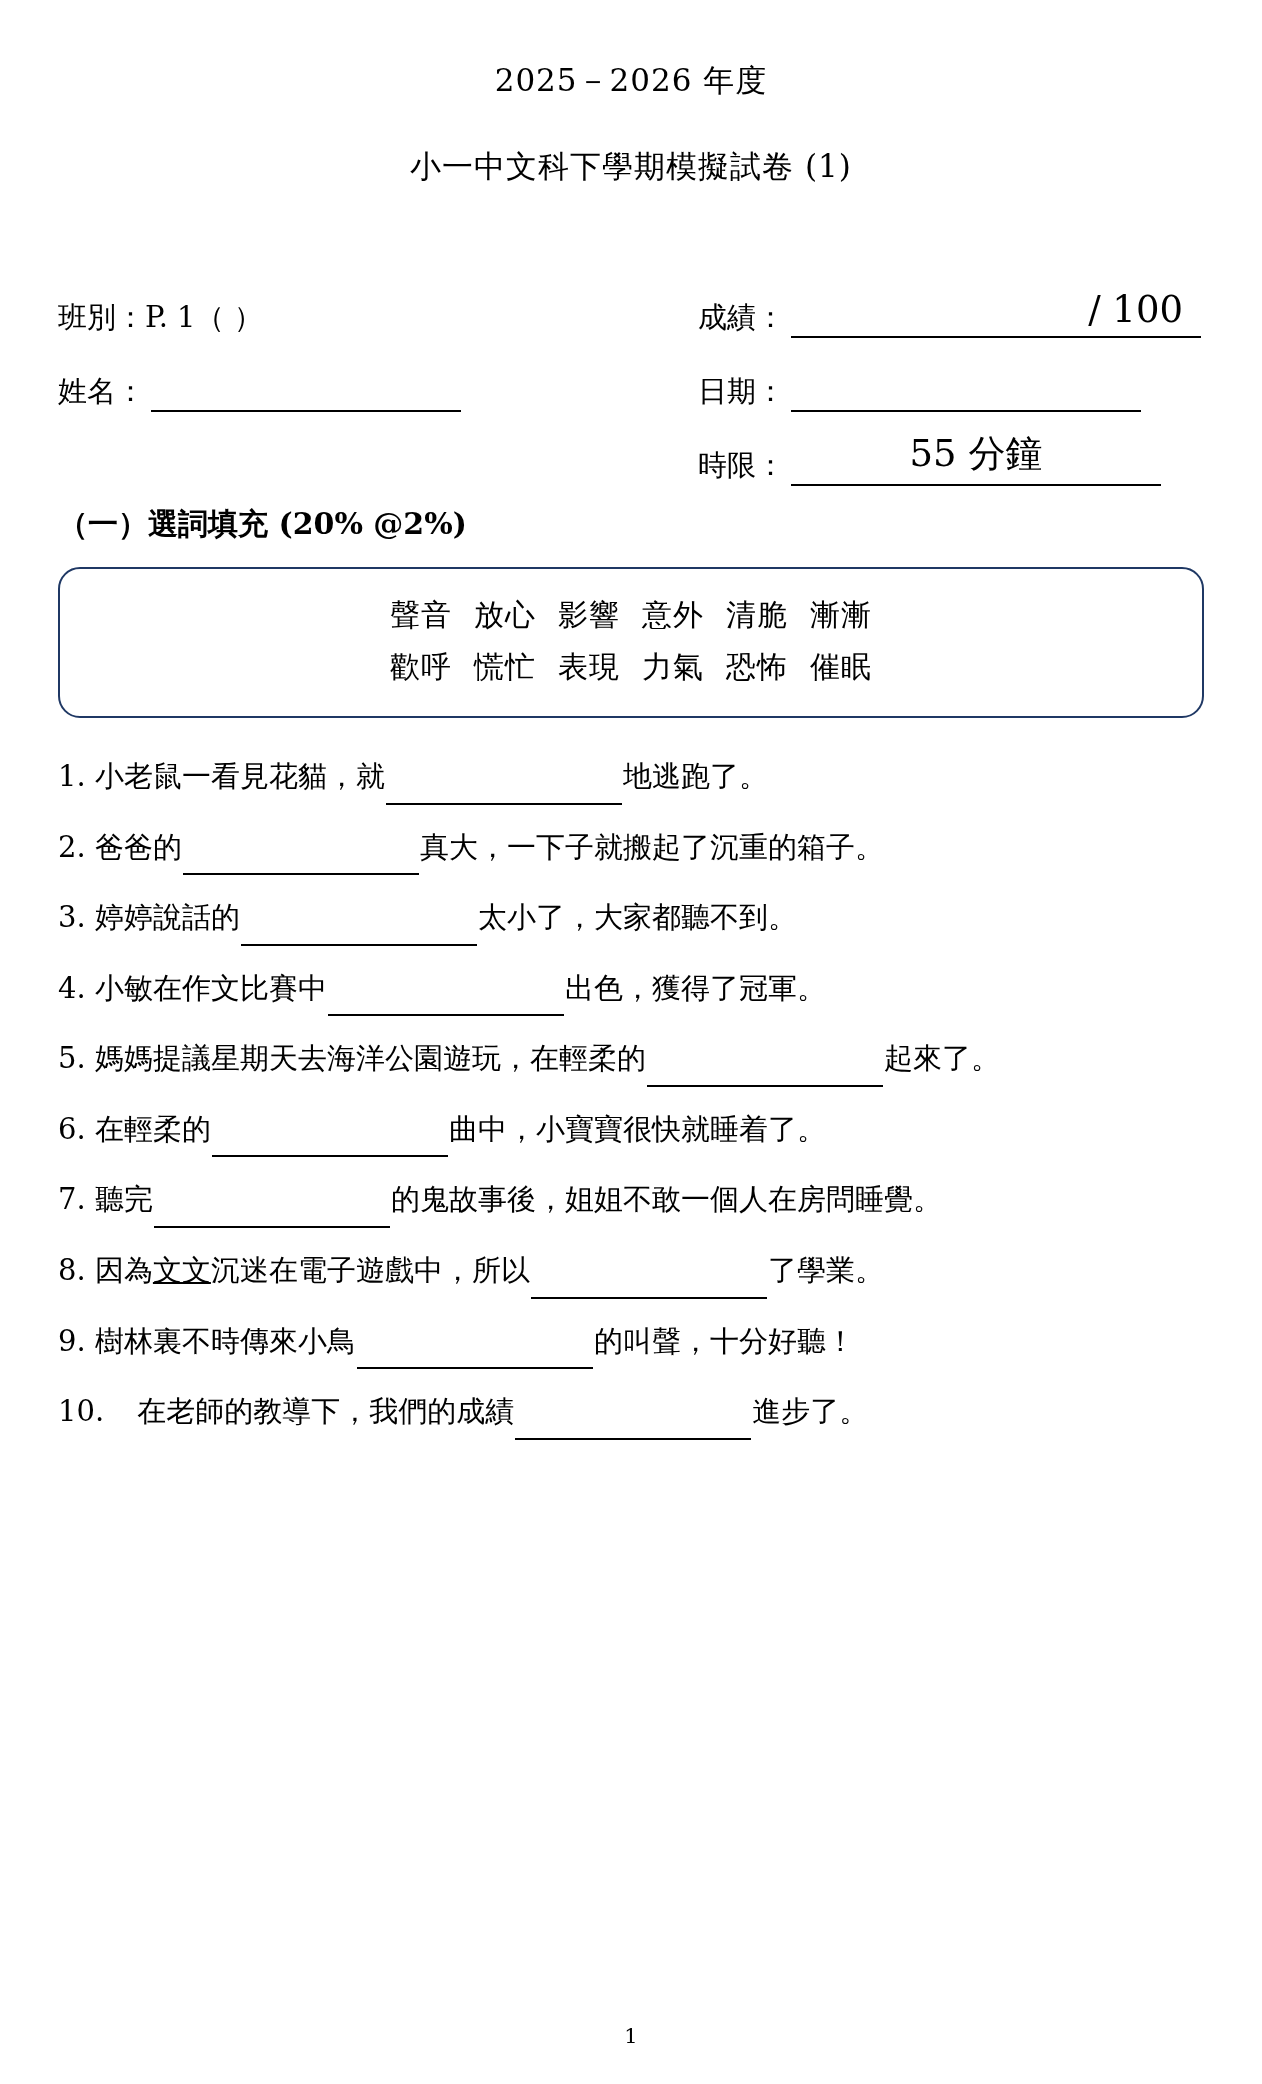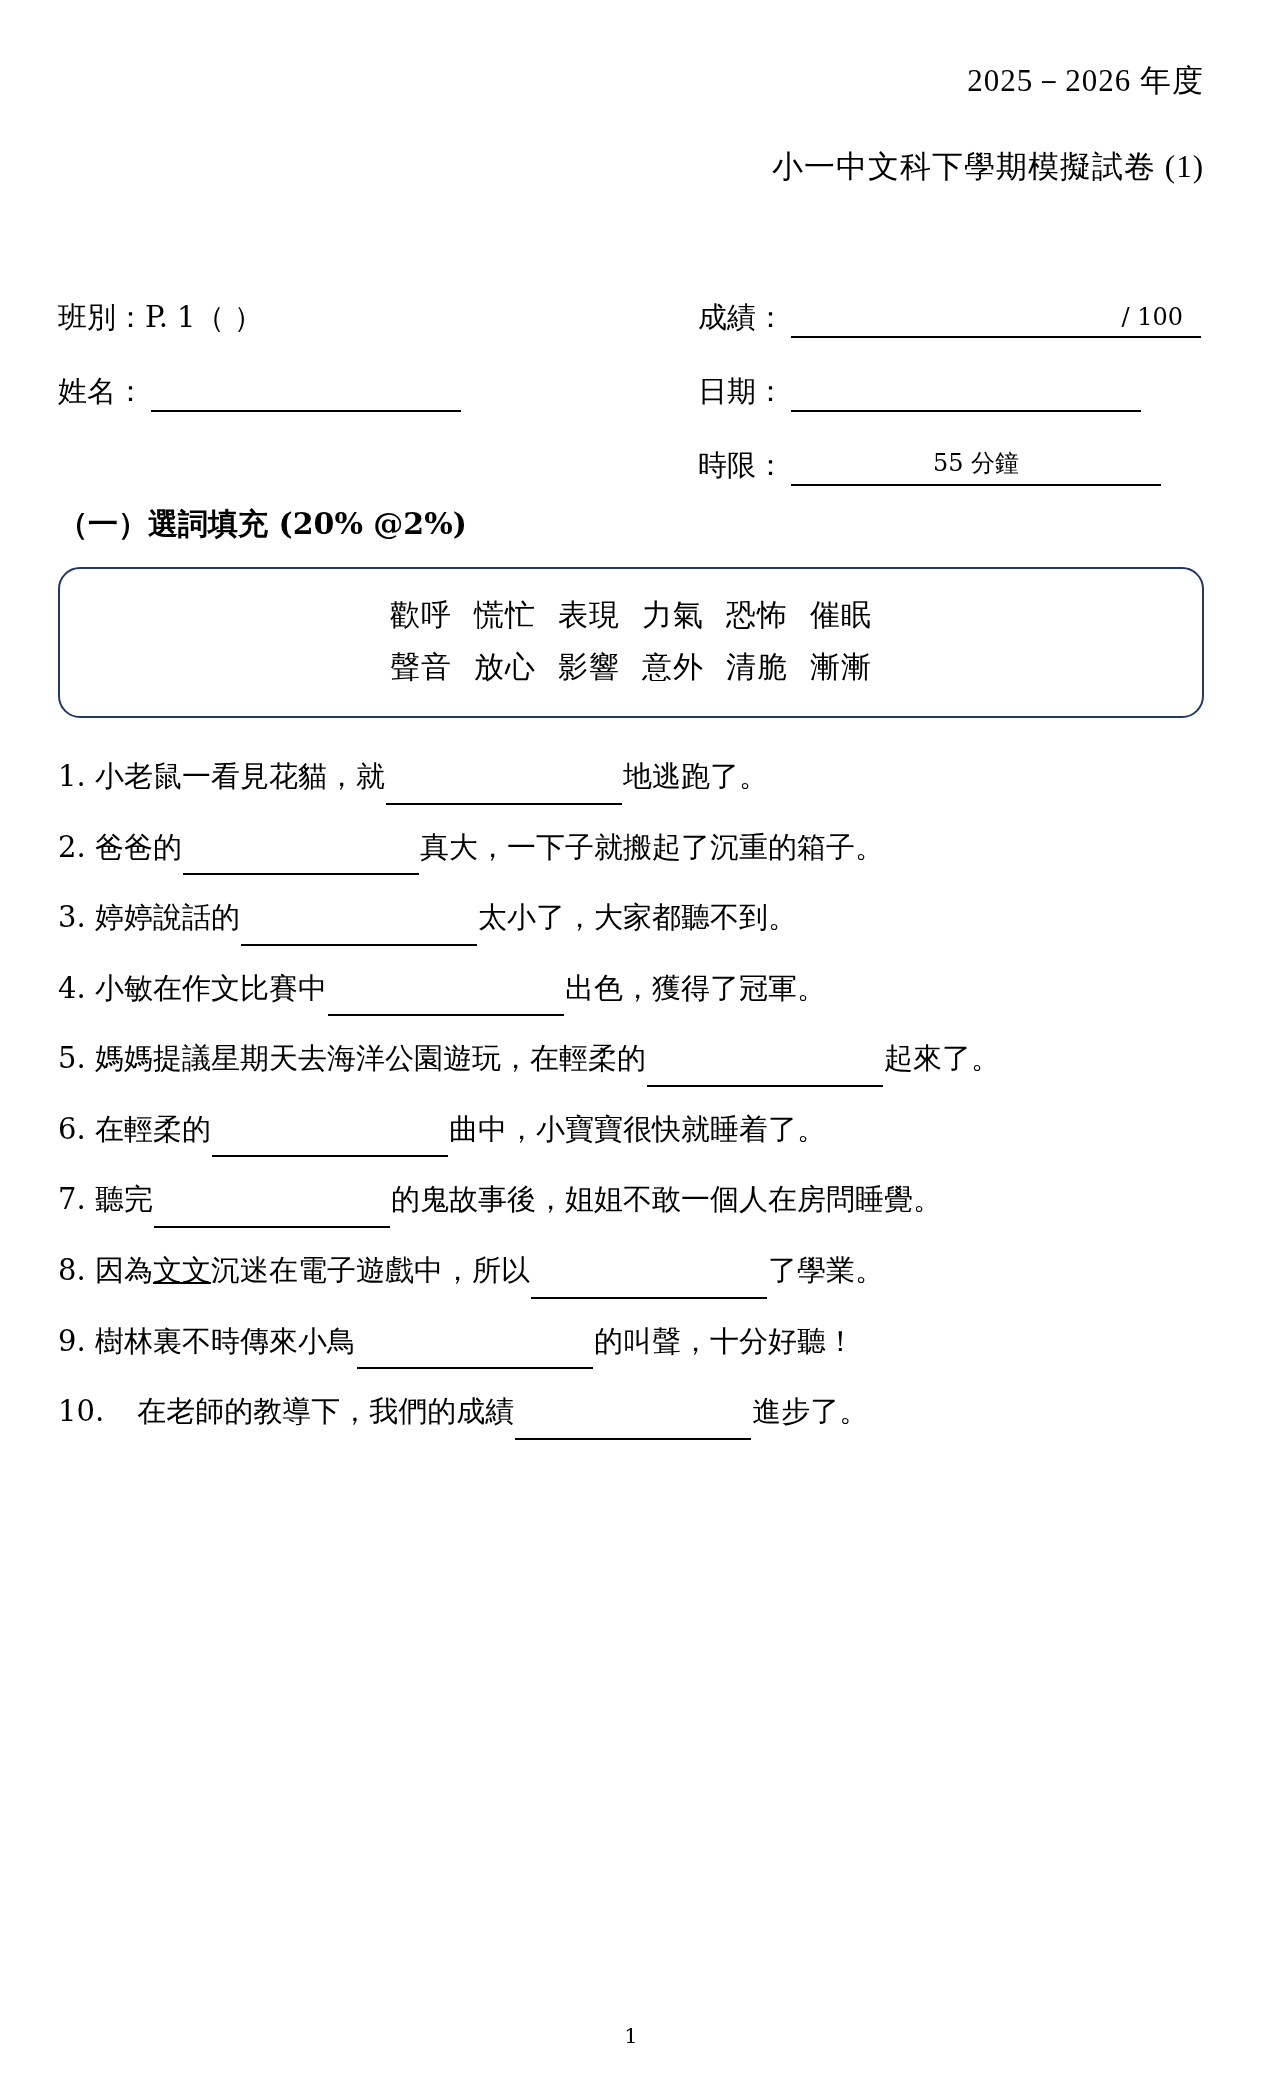"2025－2026 年度" .title-block { font-family: Liberation Serif, serif -> none; text-align: right -> center }
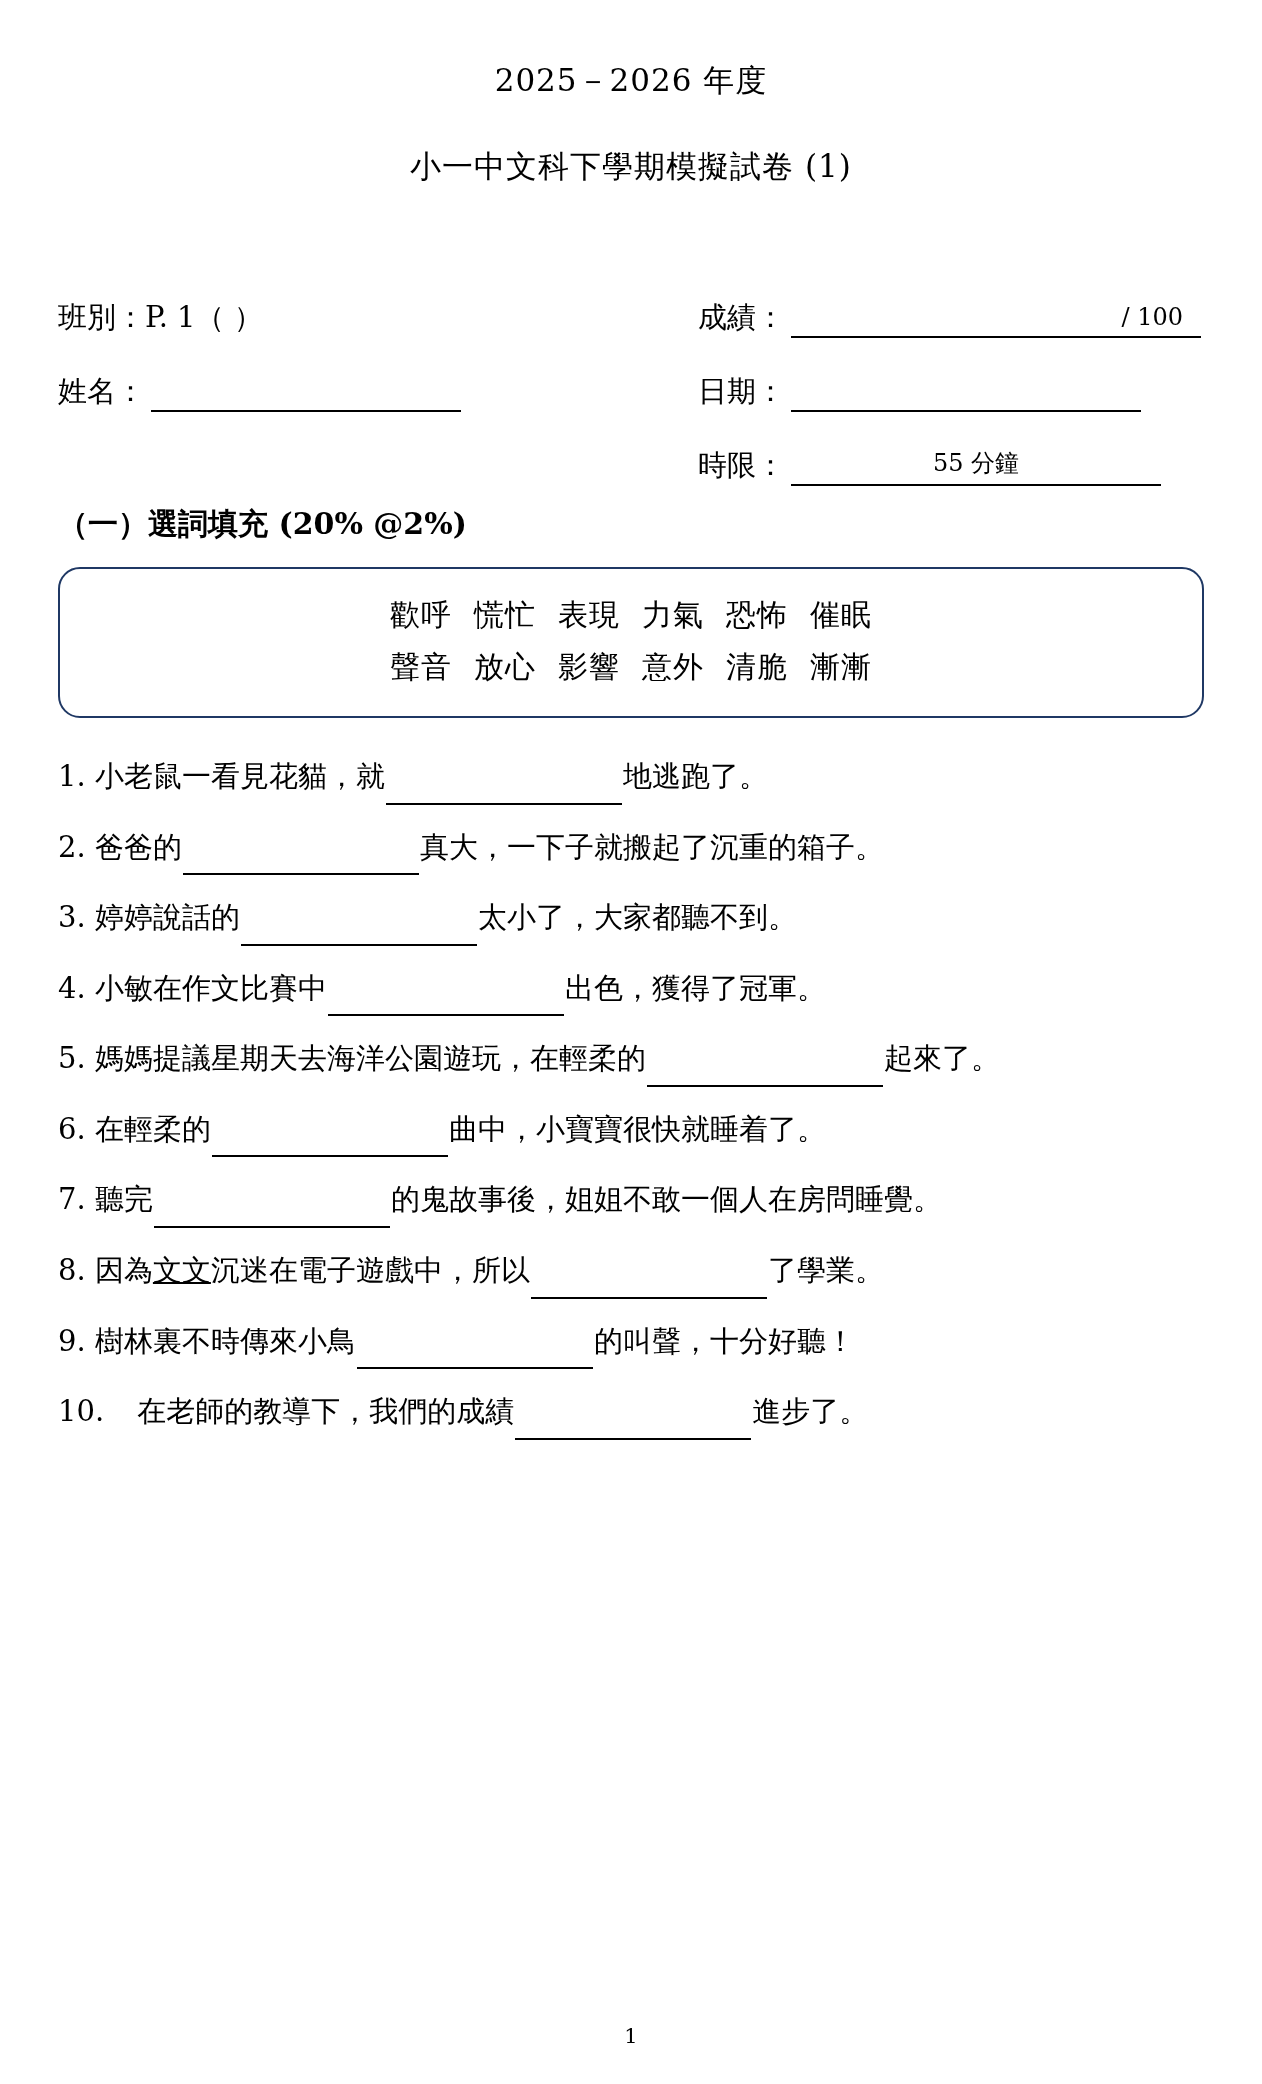"/ 100" .over-rule { font-size: 24px -> 37px }
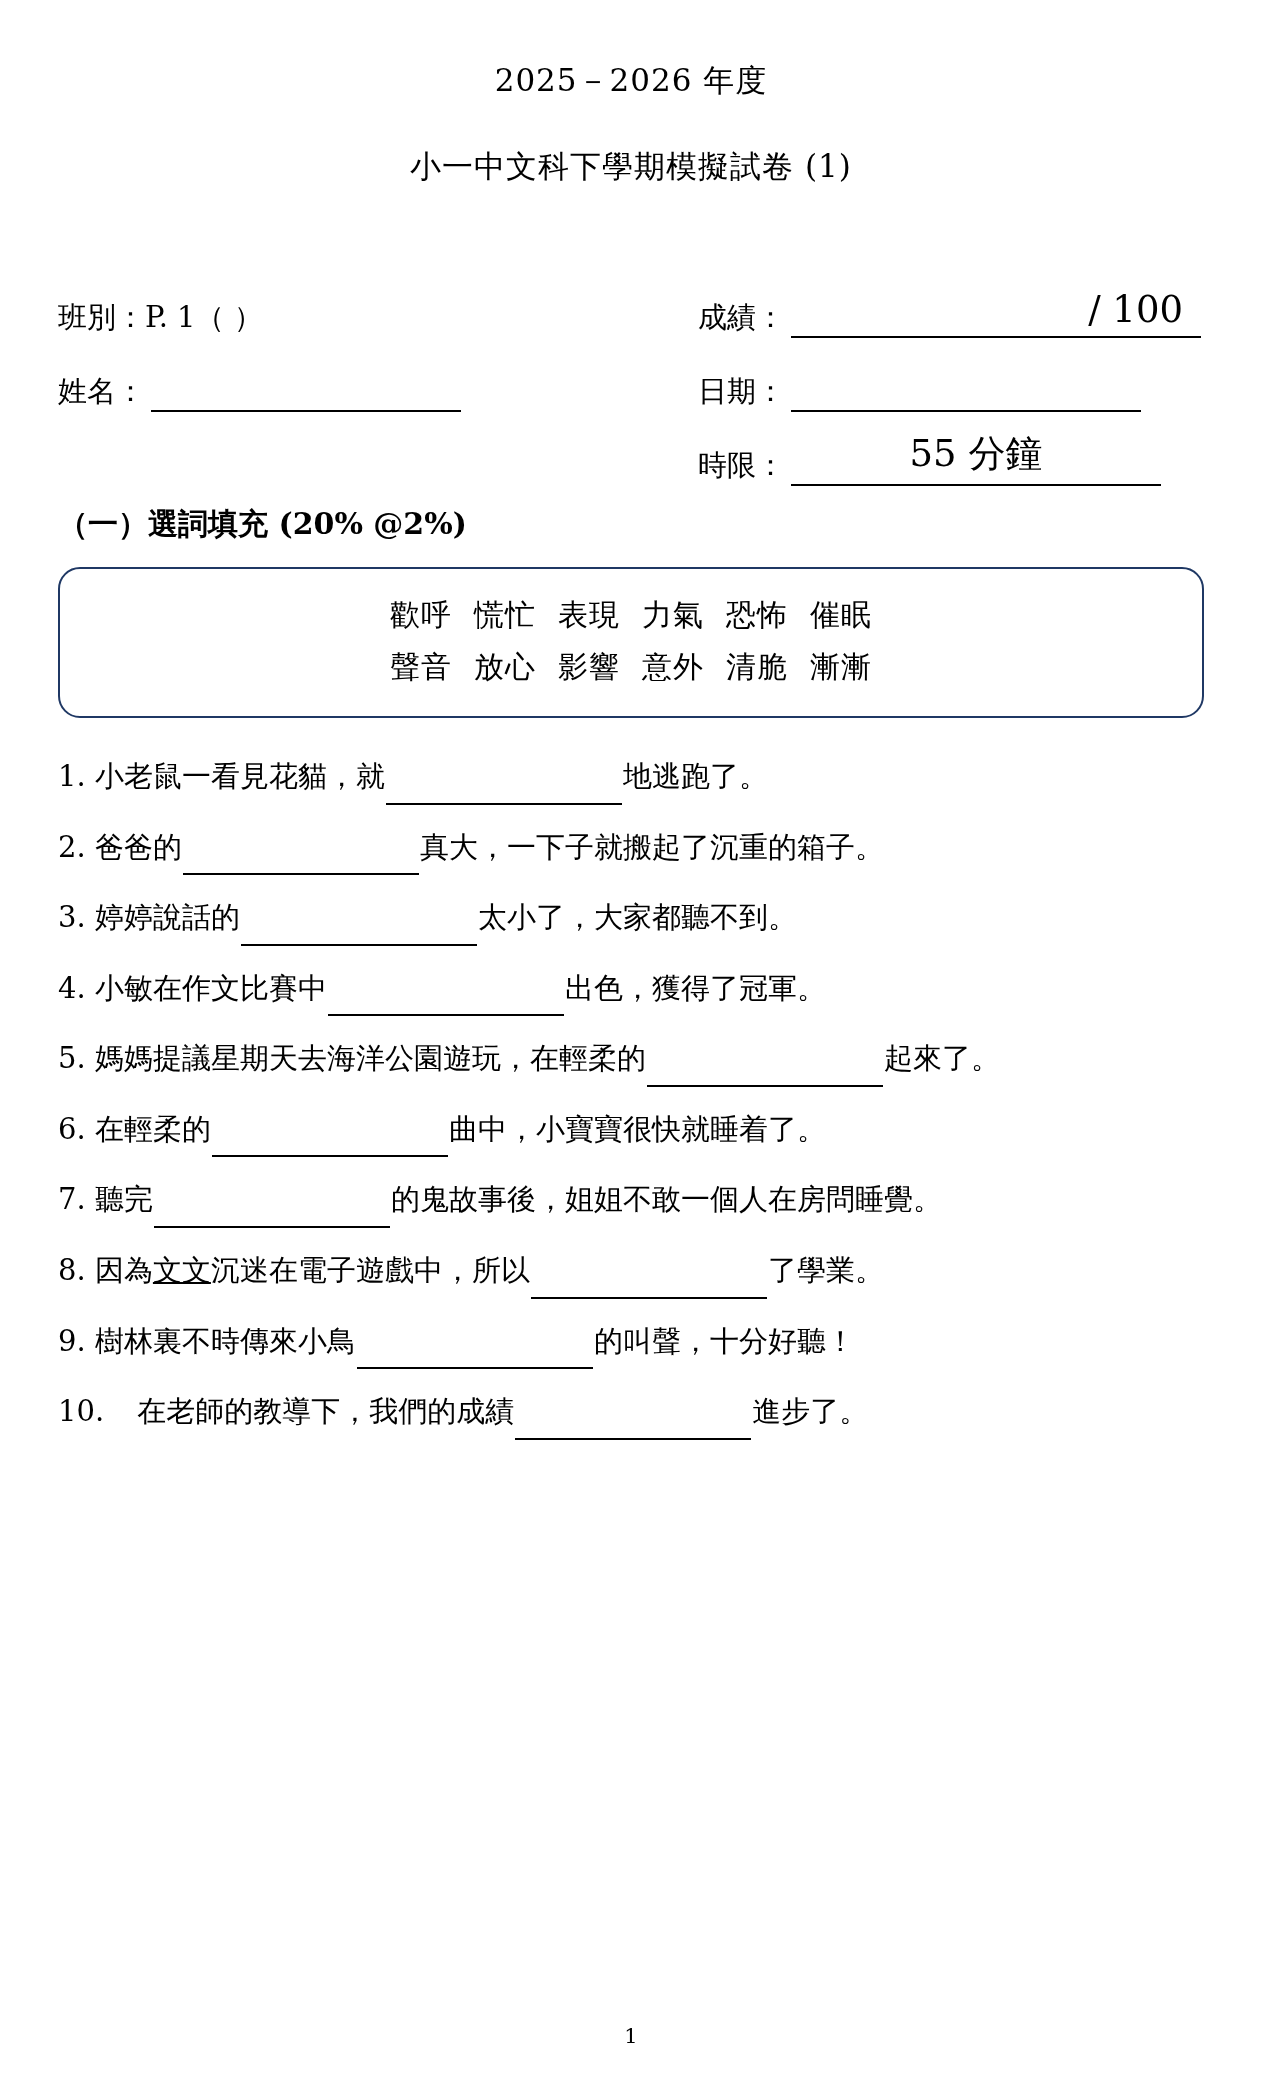"歡呼 慌忙 表現 力氣 恐怖" div.word-bank-row { order: before "聲音 放心 影響 意外 清脆" -> after "聲音 放心 影響 意外 清脆" }
